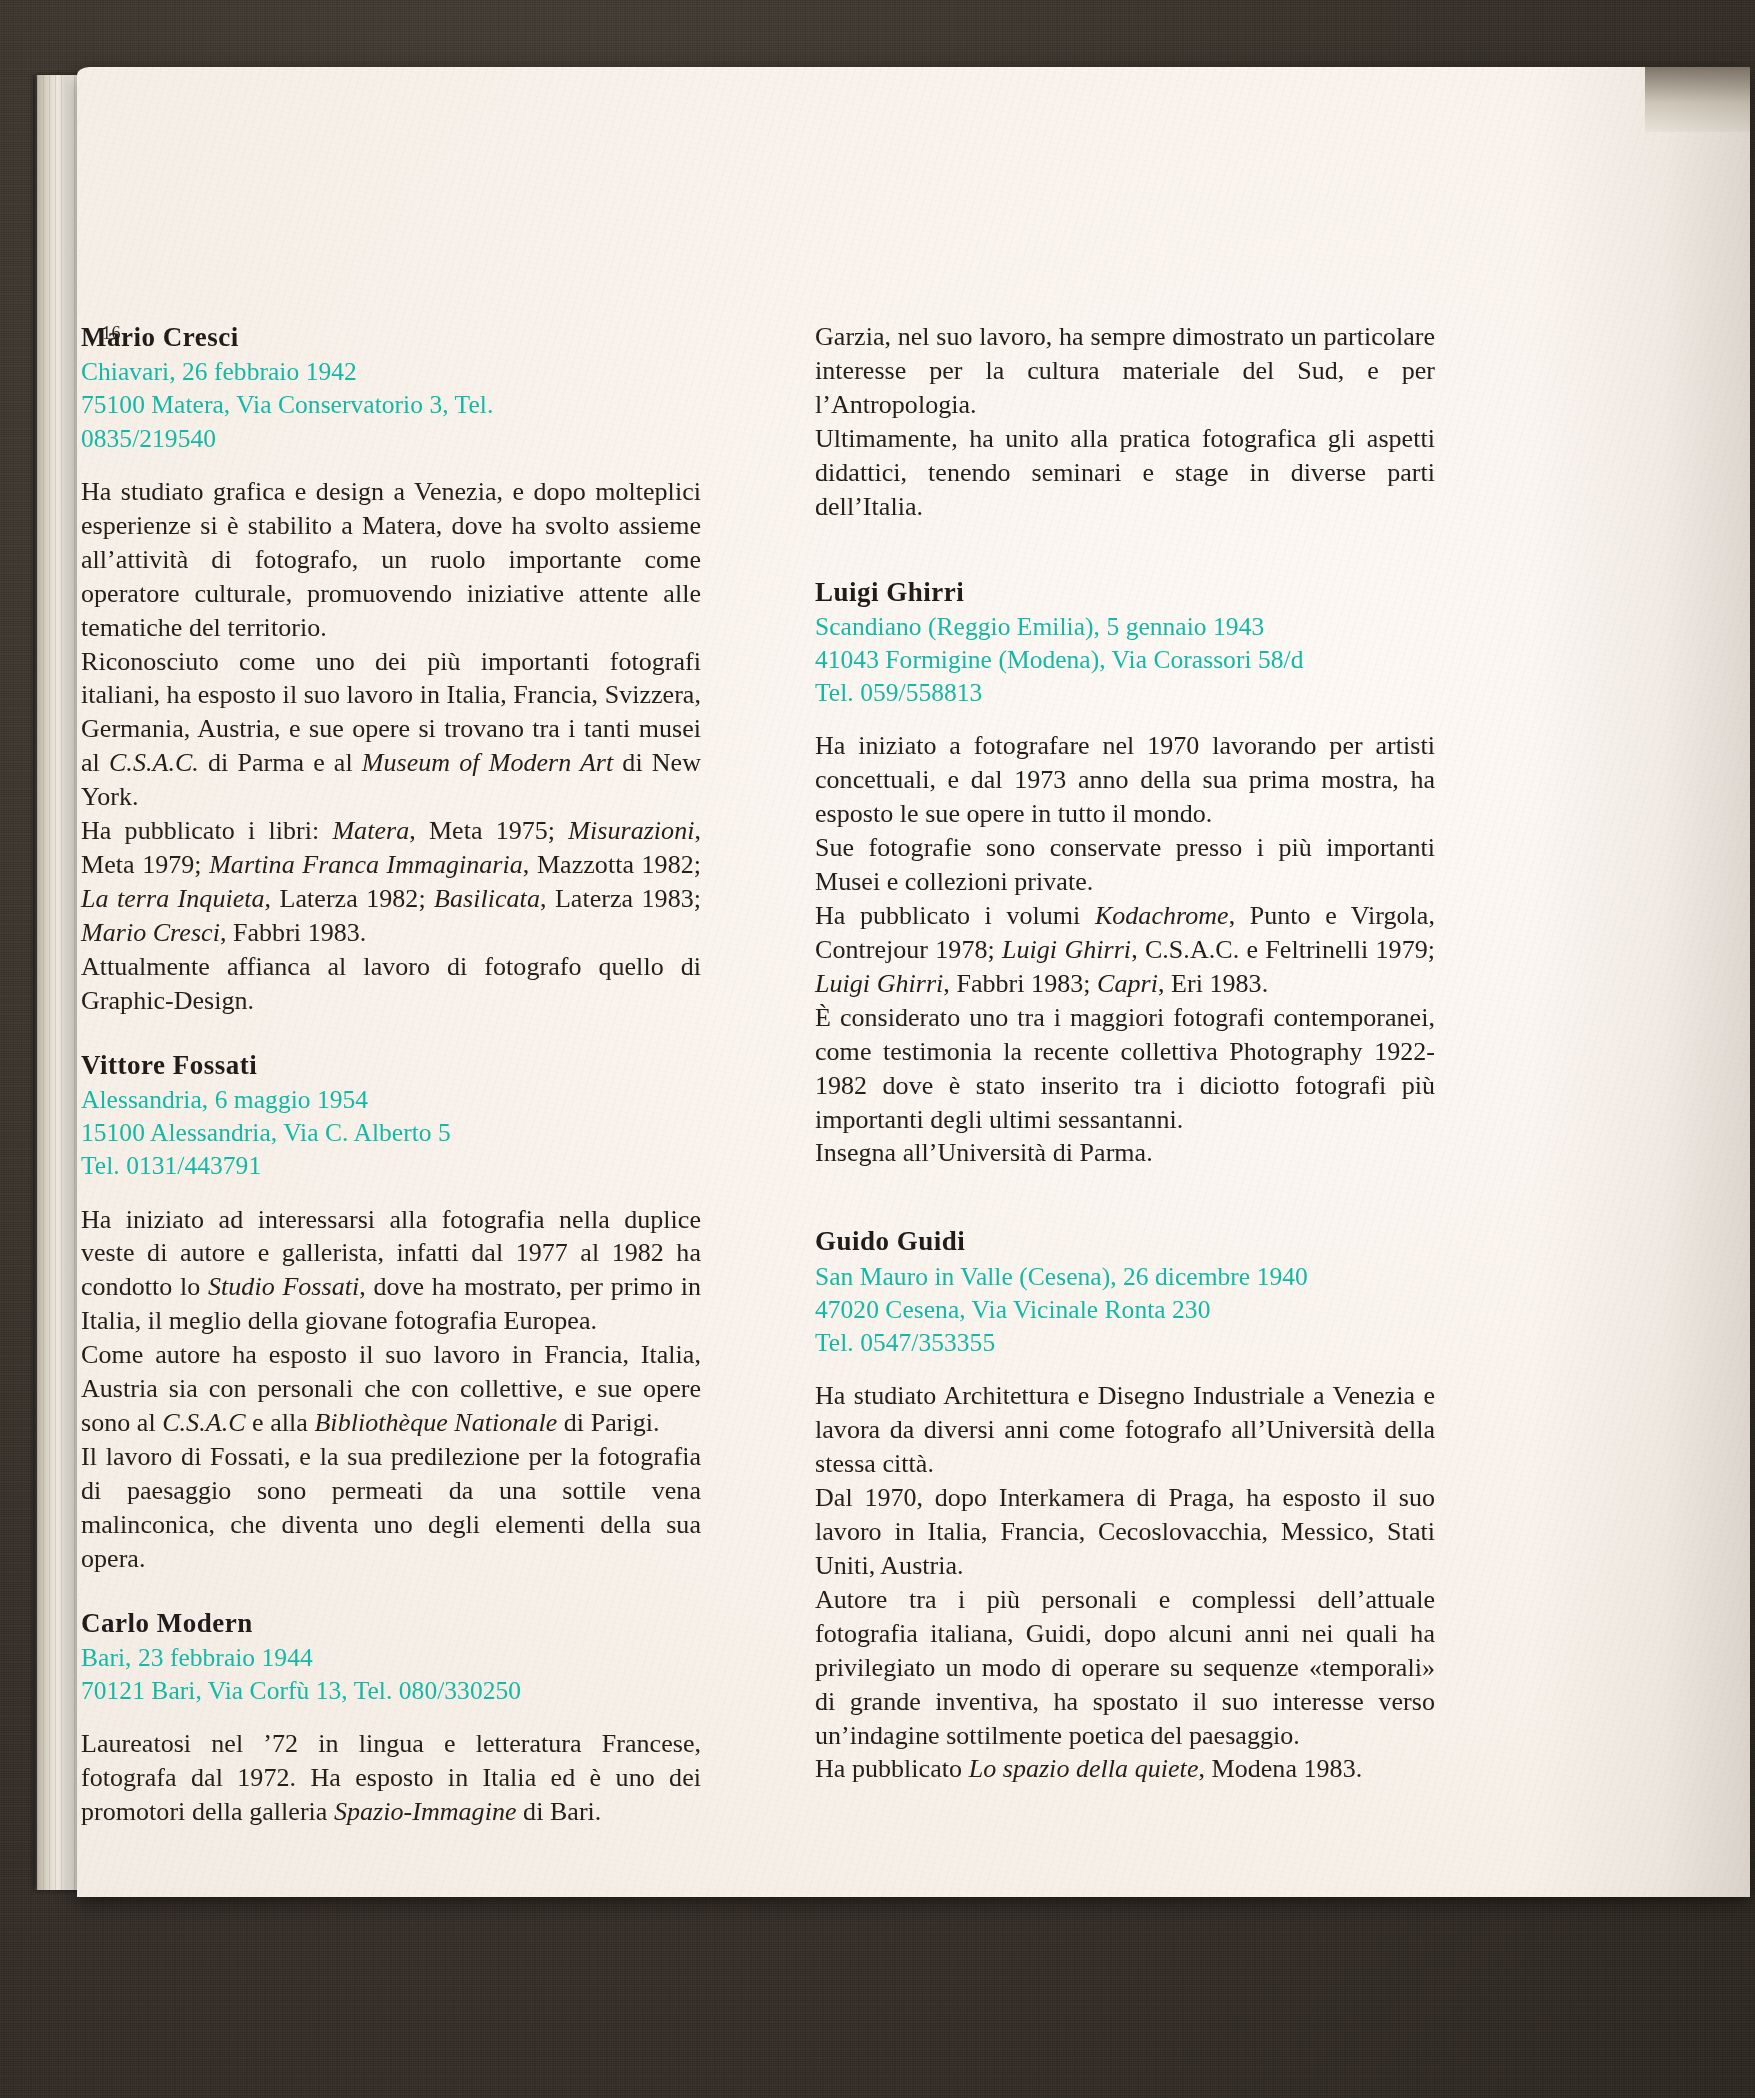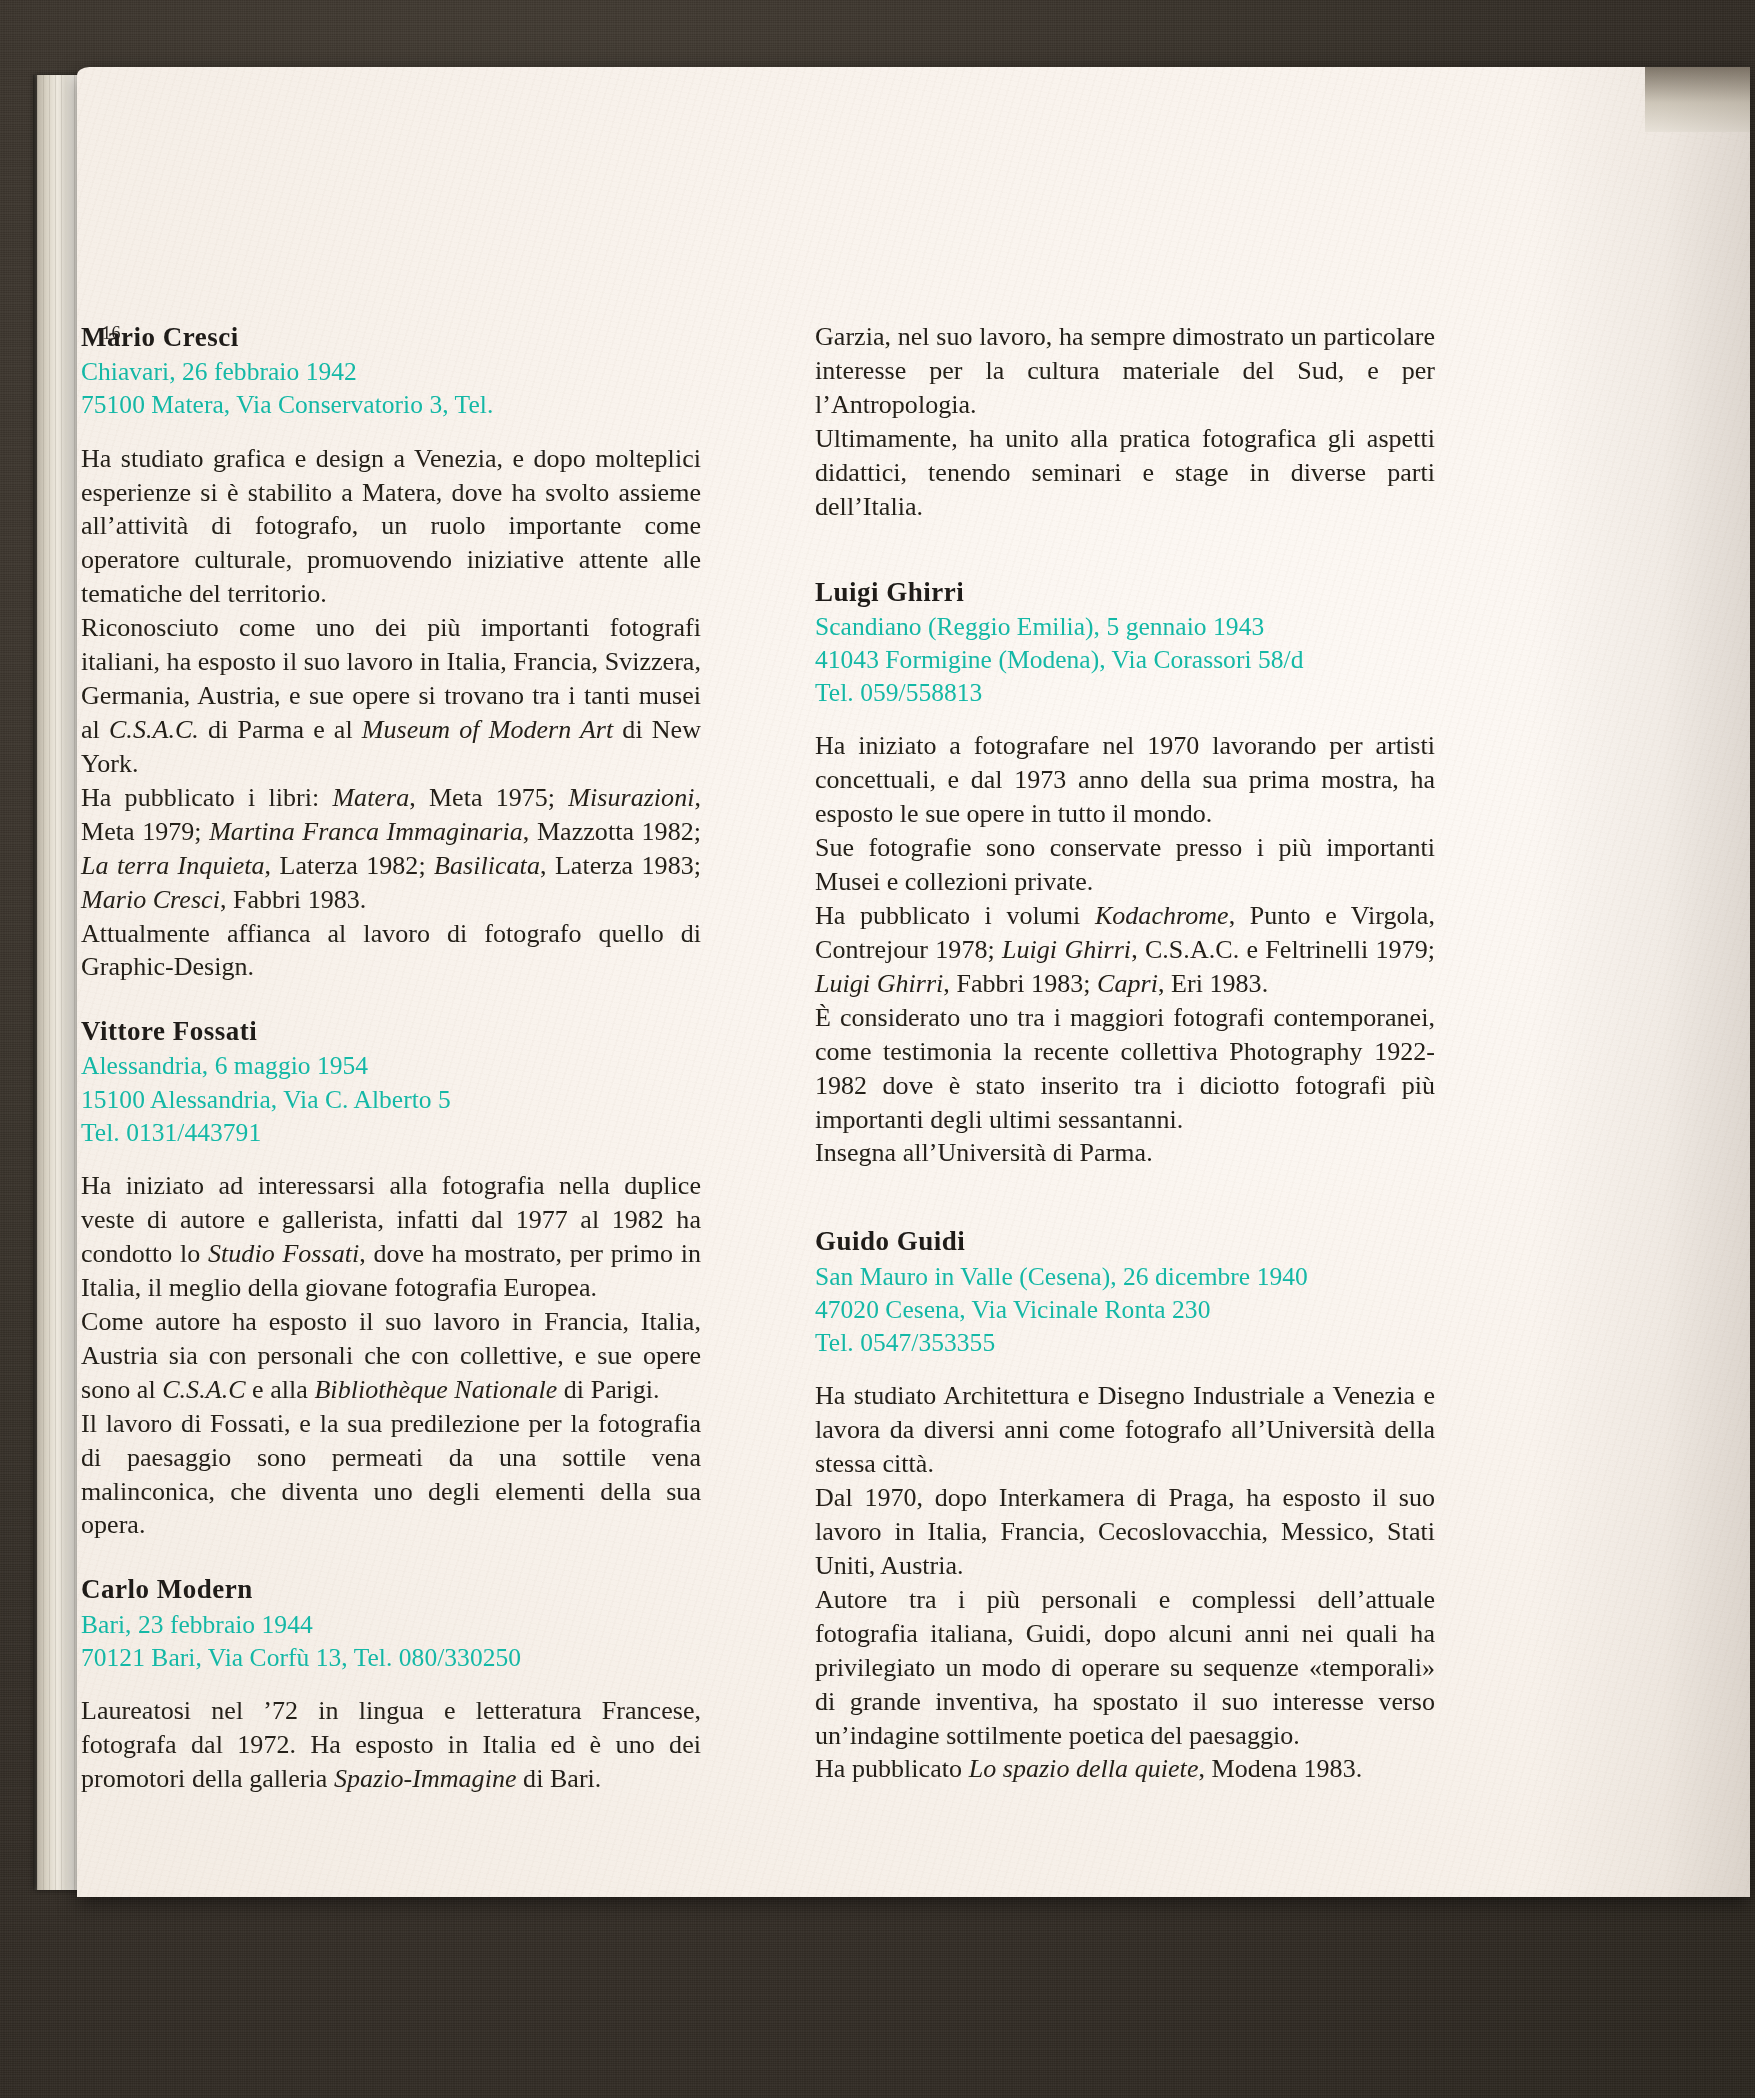"0835/219540" div.meta { html: none -> <div>0835/219540</div> }
